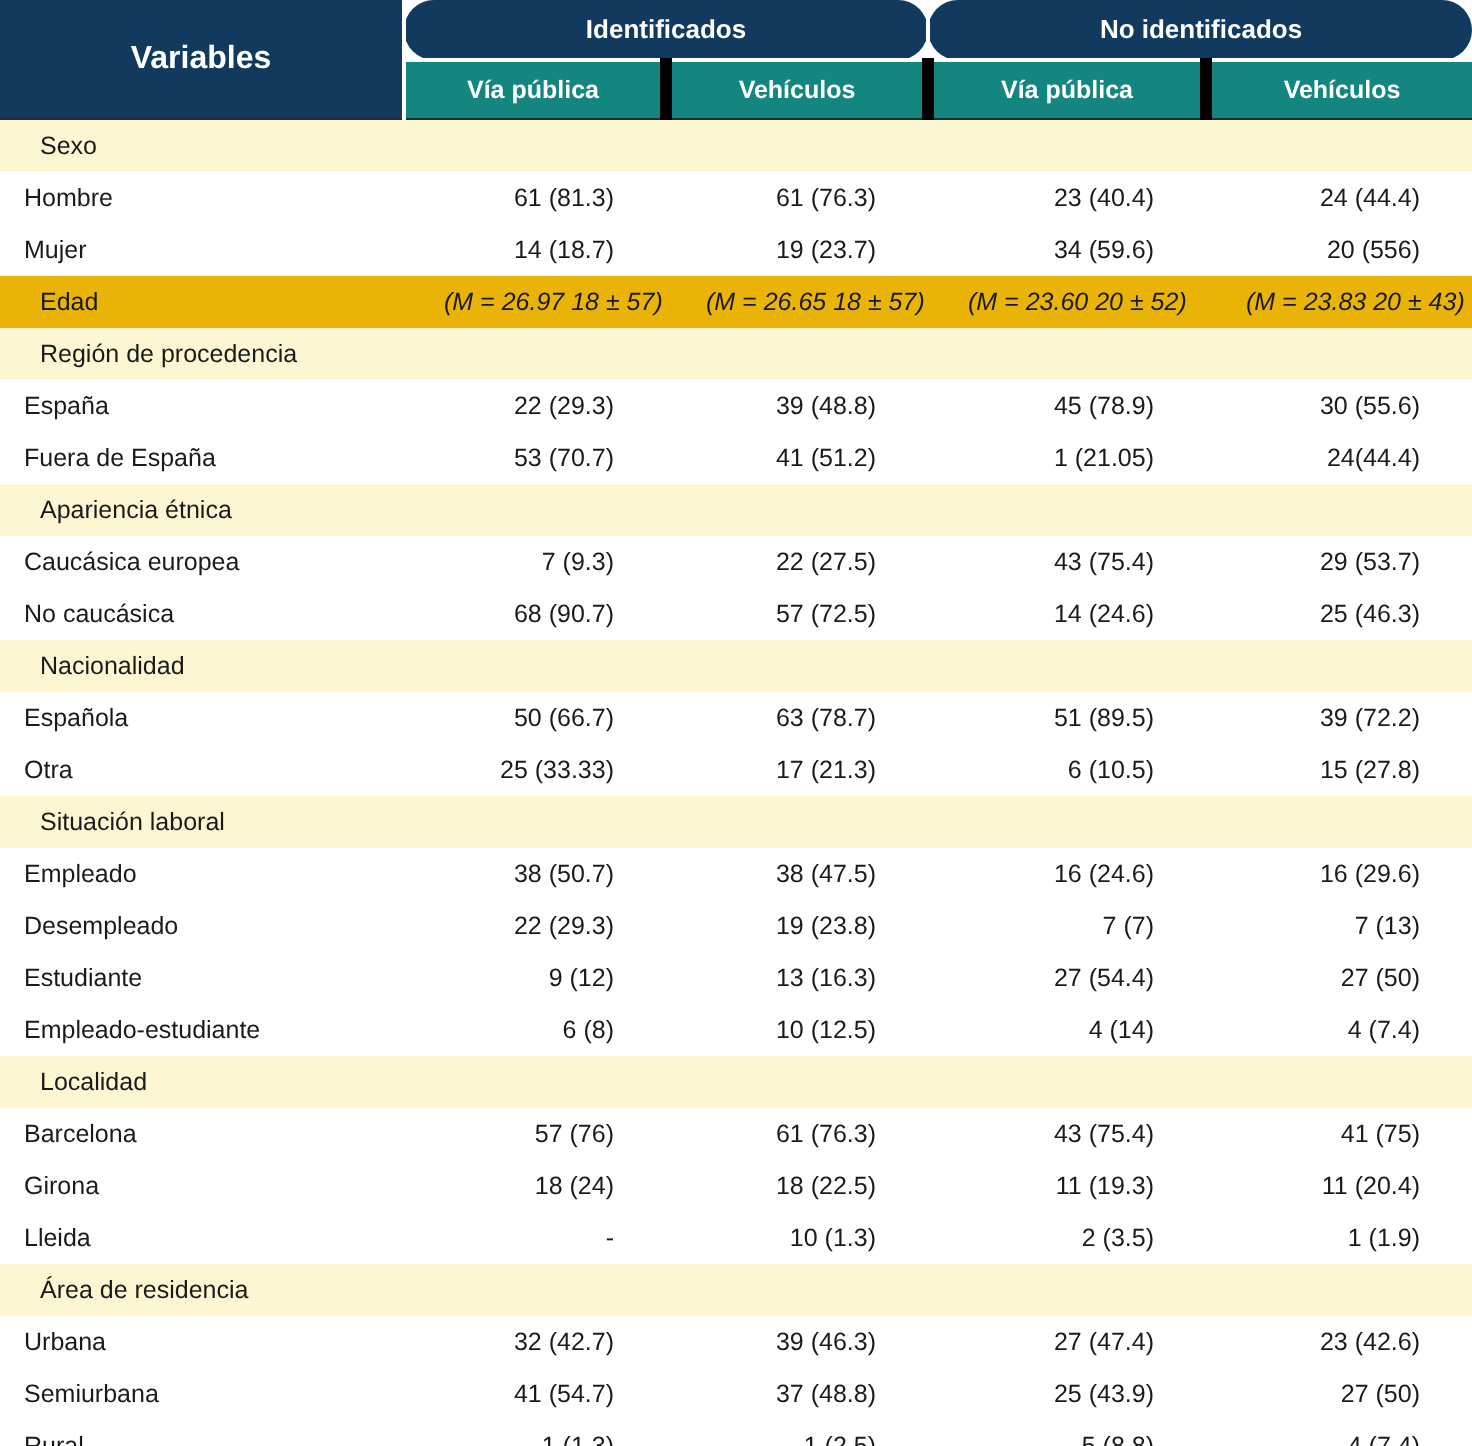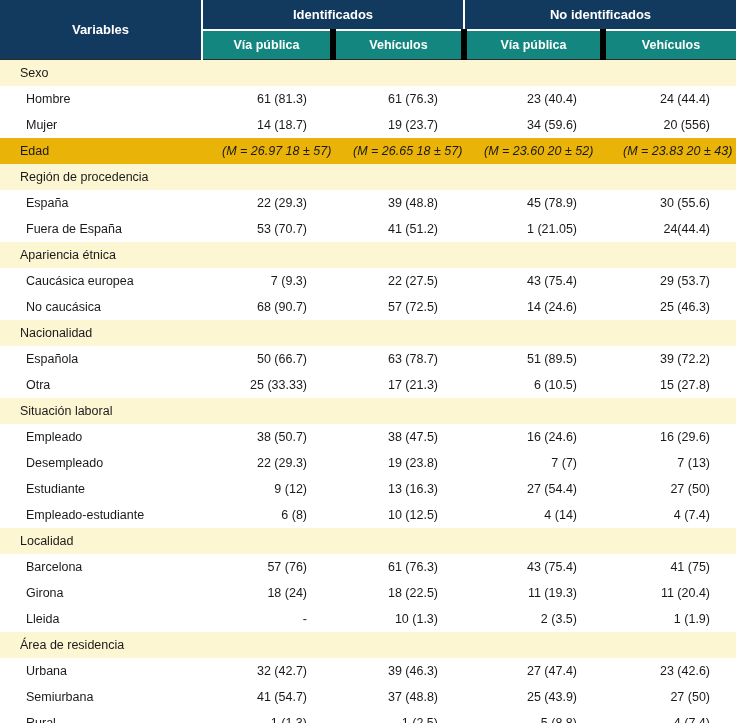"Identificados" th.group-head { border-radius: none -> 15px }
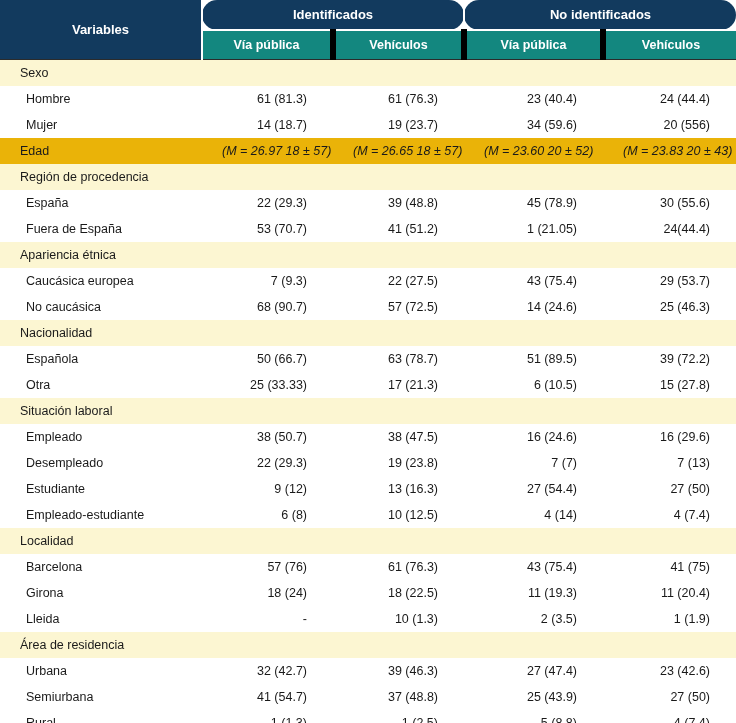"Variables" th.variables-head { font-size: 13px -> 16px }
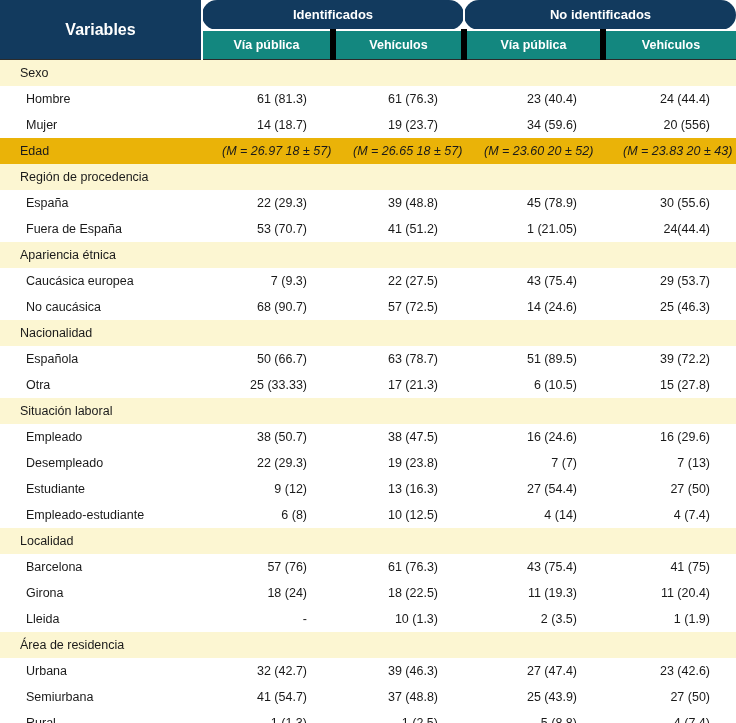"Hombre" td.label { padding-left: 26px -> 12px }
